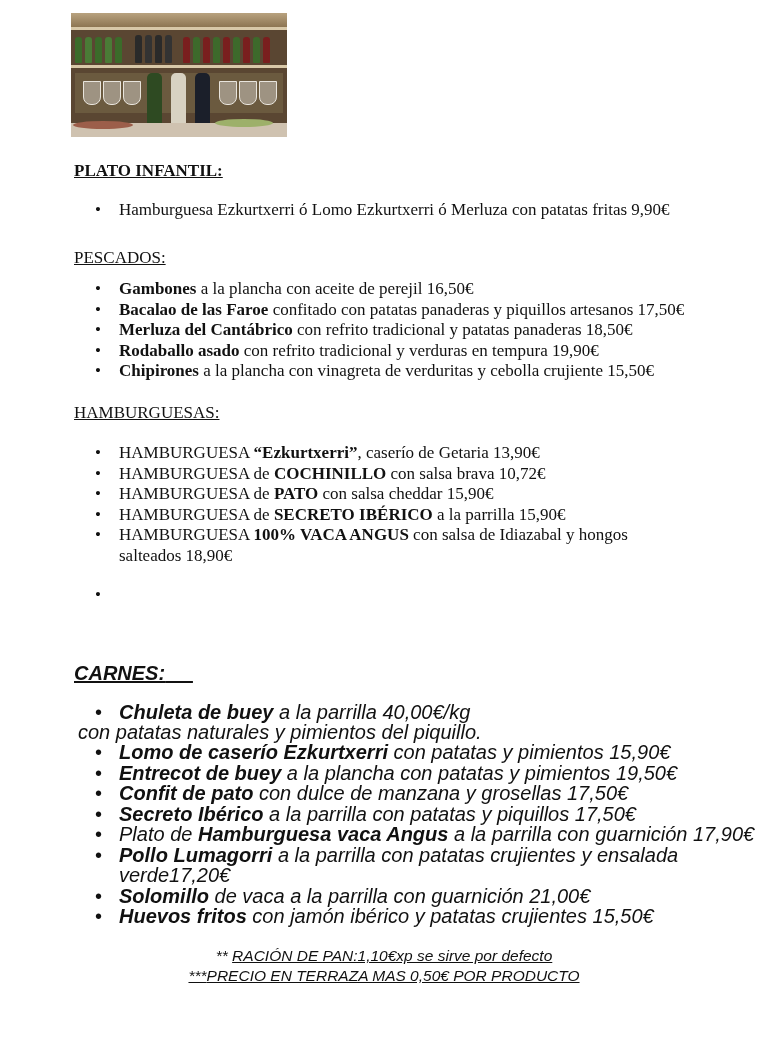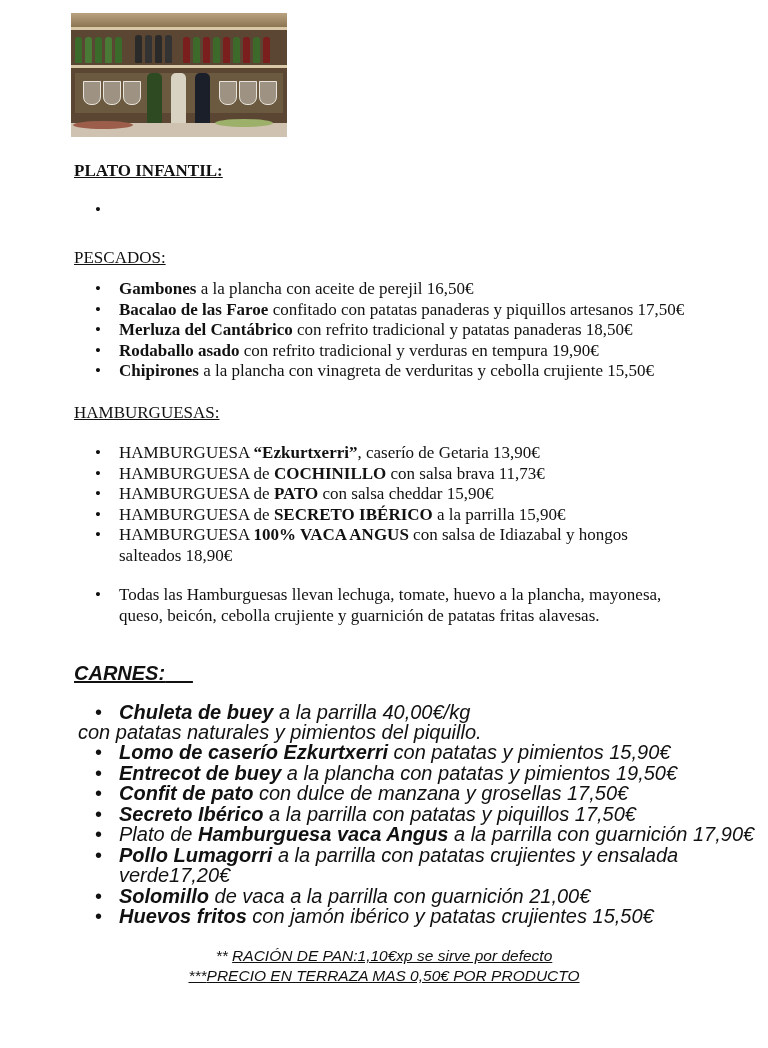"Hamburguesa Ezkurtxerri ó Lomo" span { html: none -> <span>Hamburguesa Ezkurtxerri ó Lomo Ezkurtxerri ó Merluza con patatas fritas 9,90€</span> }
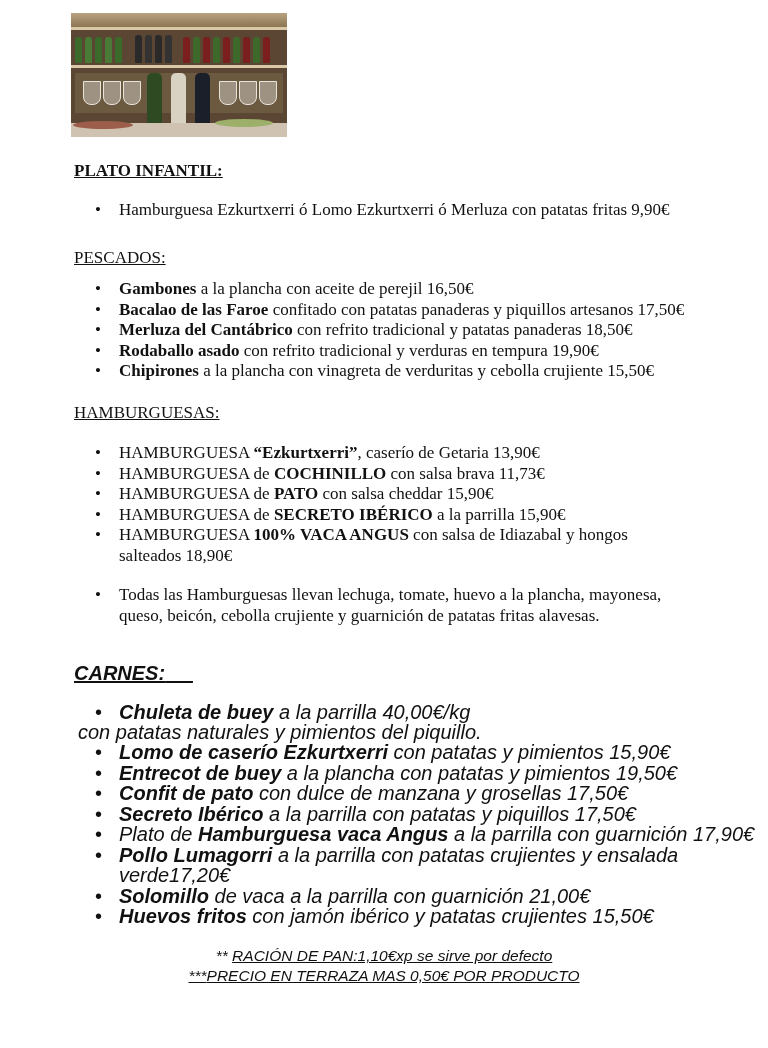"con salsa brava 11,73€" span { text: 11,73€ -> 10,72€ }
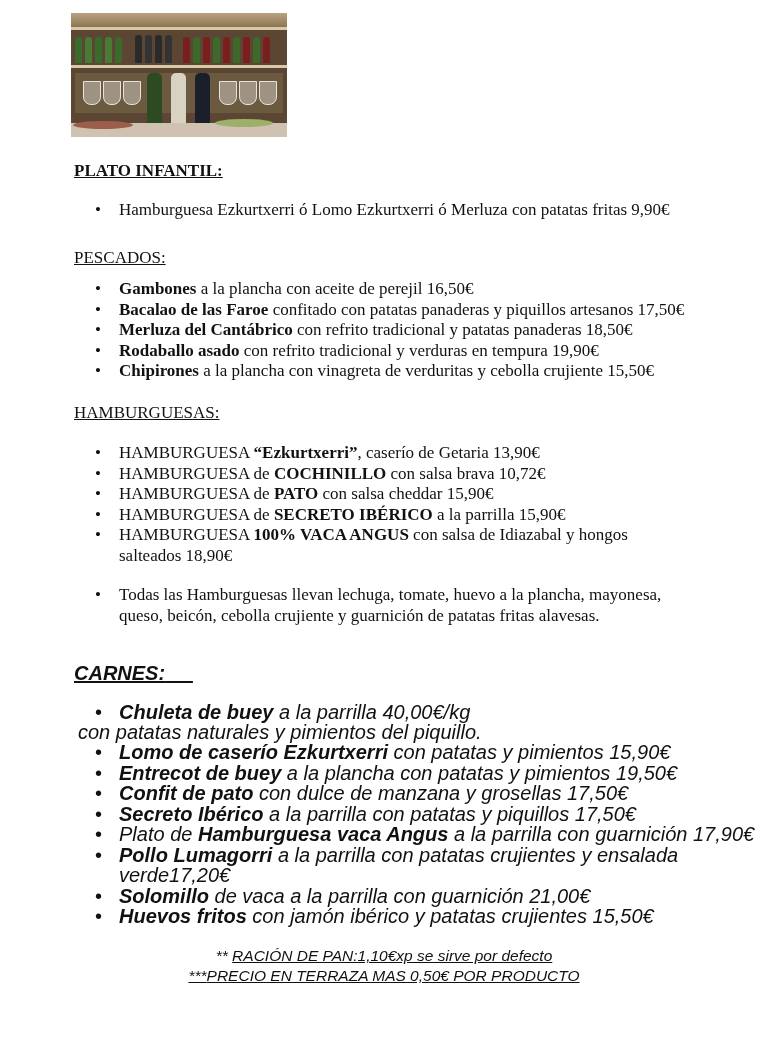"Todas las Hamburguesas llevan lechuga," span { html: <span>Todas las Hamburguesas llevan lechuga, tomate, huevo a la plancha, mayonesa, queso, beicón, cebolla crujiente y guarnición de patatas fritas alavesas.</span> -> none }
